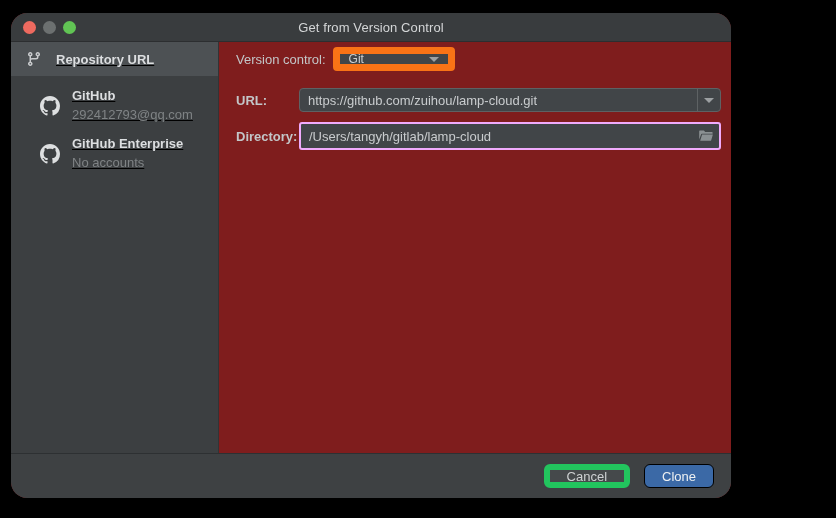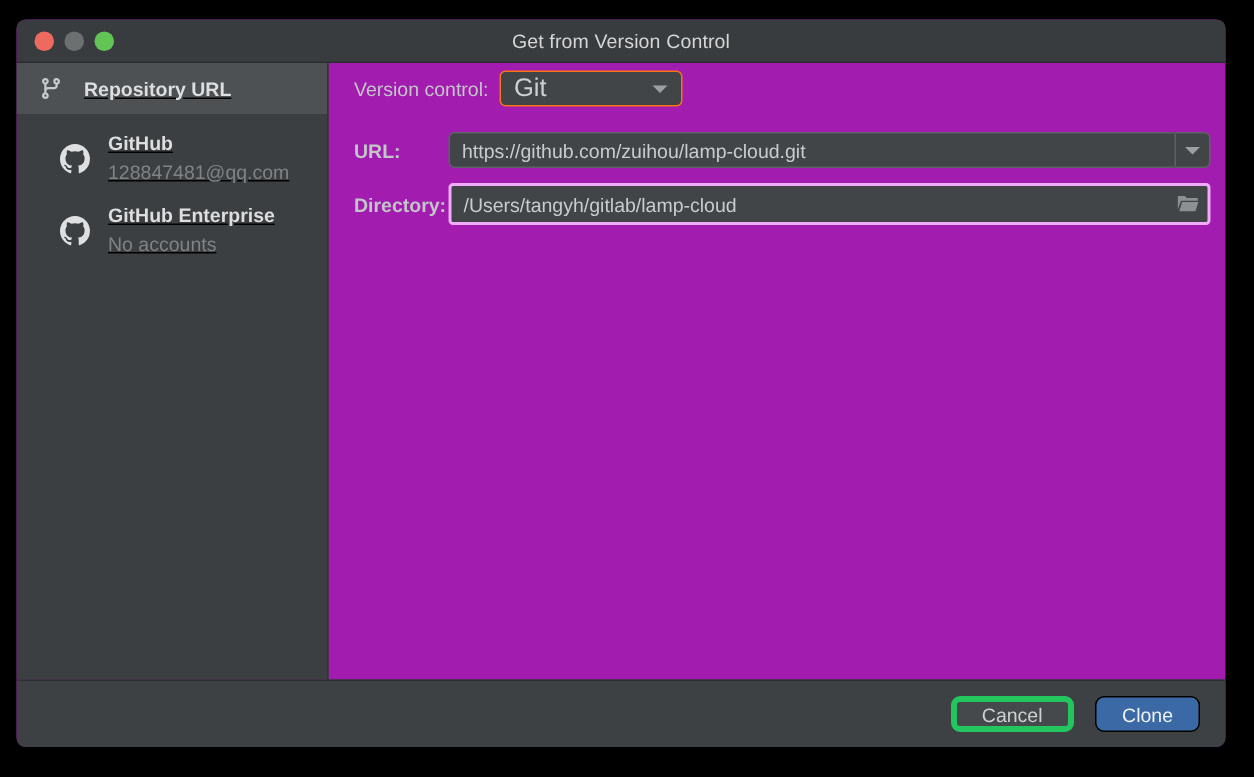"Get from Version Control" .window { background: #a21caf -> #7f1d1d; border-radius: 6px -> 16px; width: 806px -> 720px }
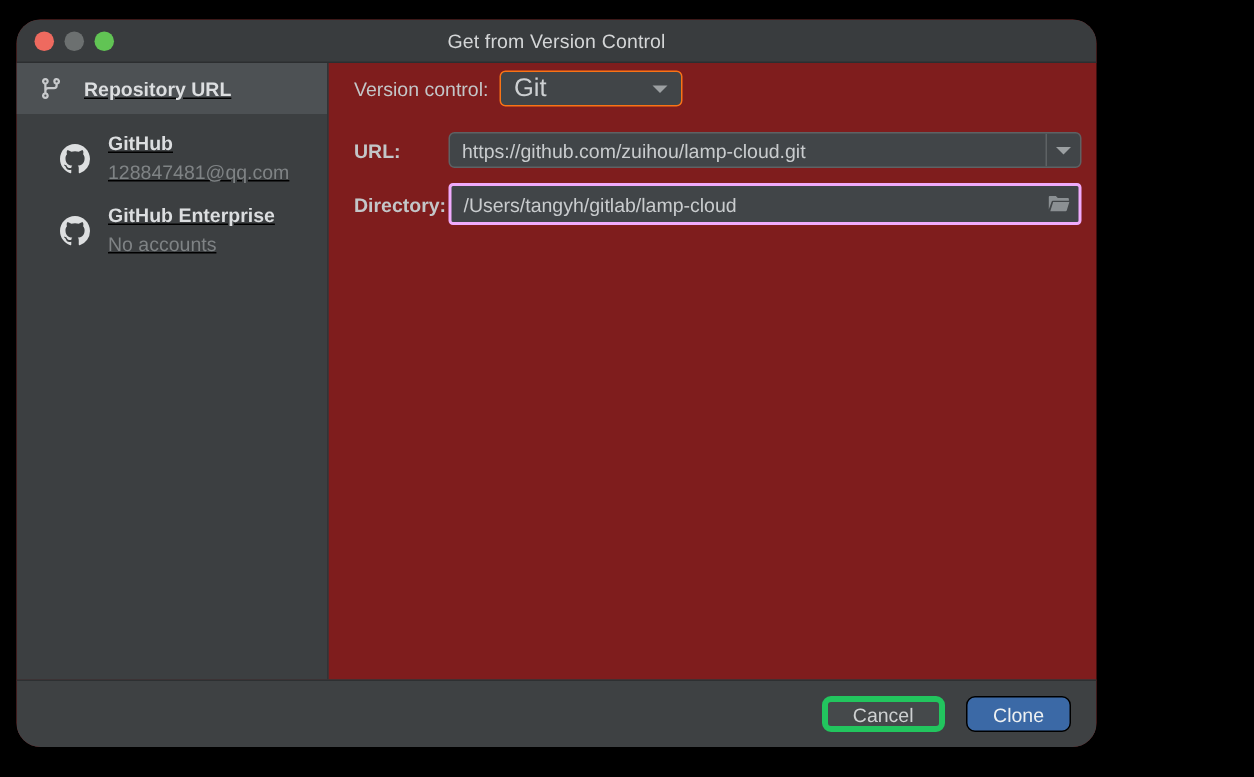"Git" .combo { border: 1px solid #f97316 -> 7px solid #f97316; font-size: 17px -> 12px }
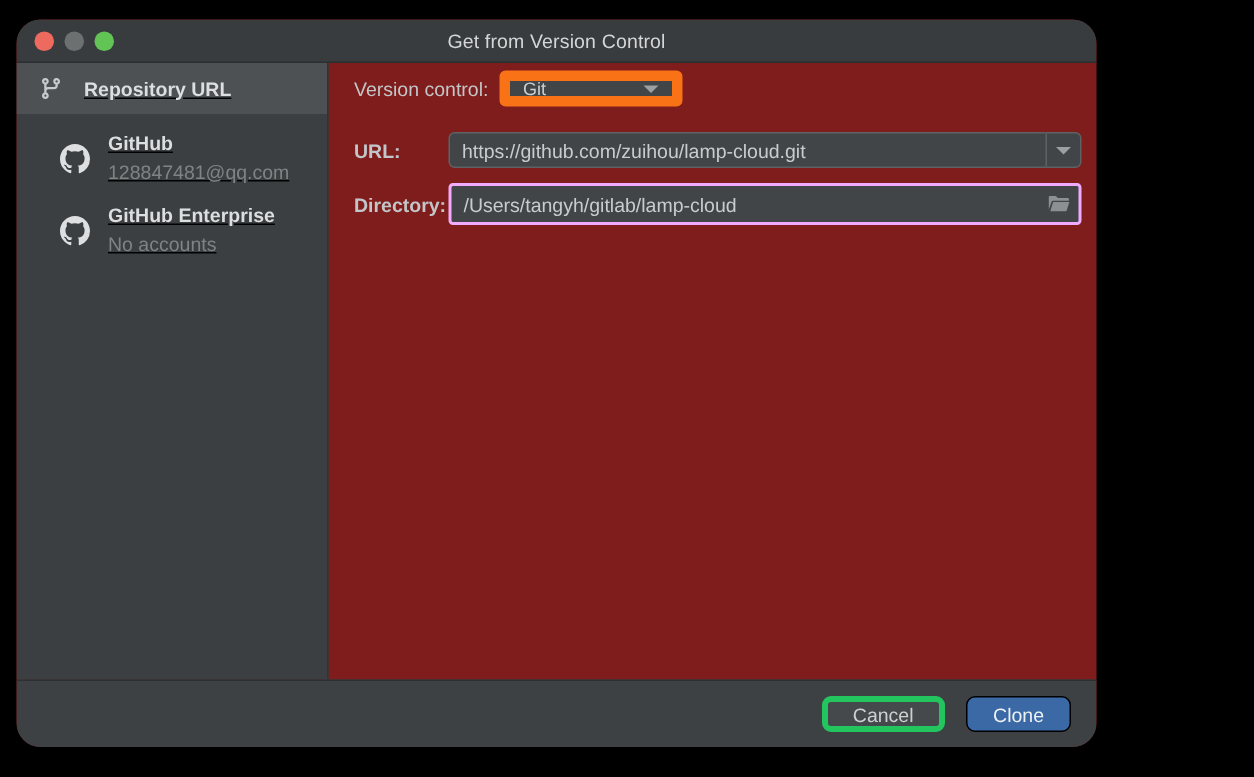"128847481@qq.com" span.side-sub { text: 128847481@qq.com -> 292412793@qq.com }
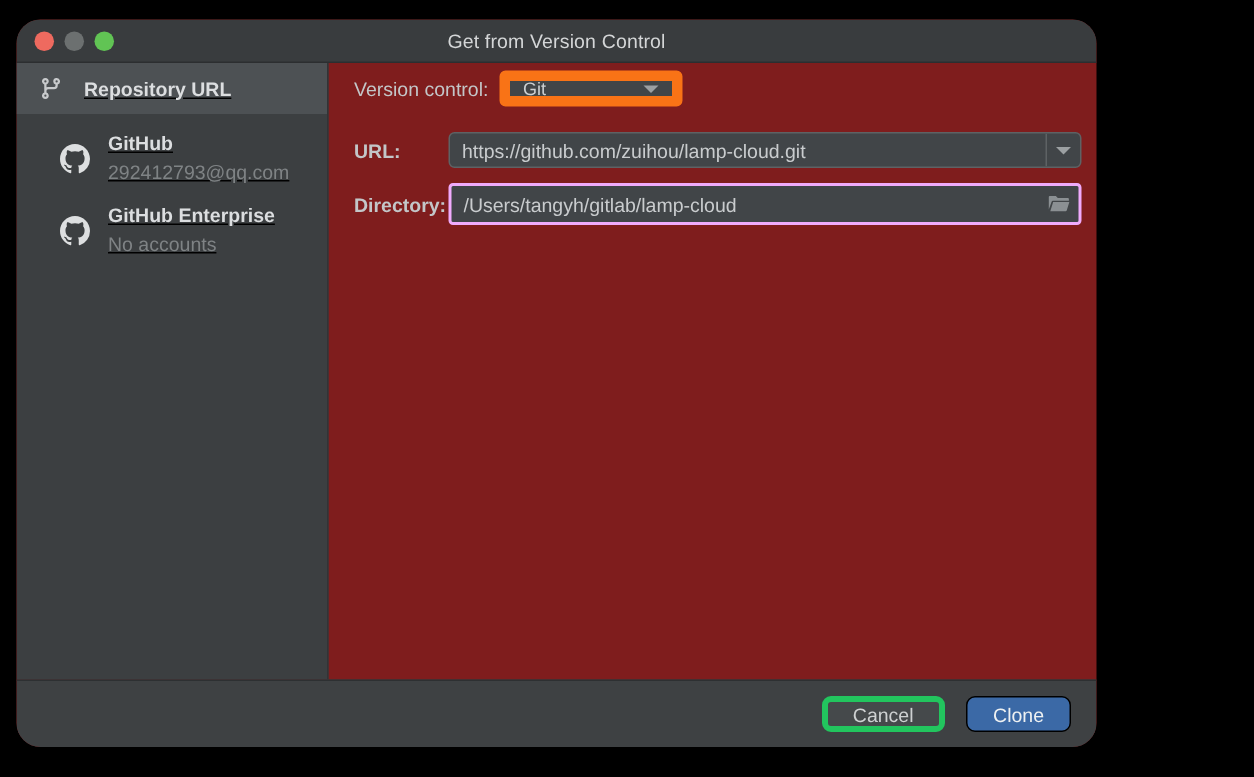"Cancel" .btn-cancel { border: 4px solid #22c55e -> 6px solid #22c55e }
